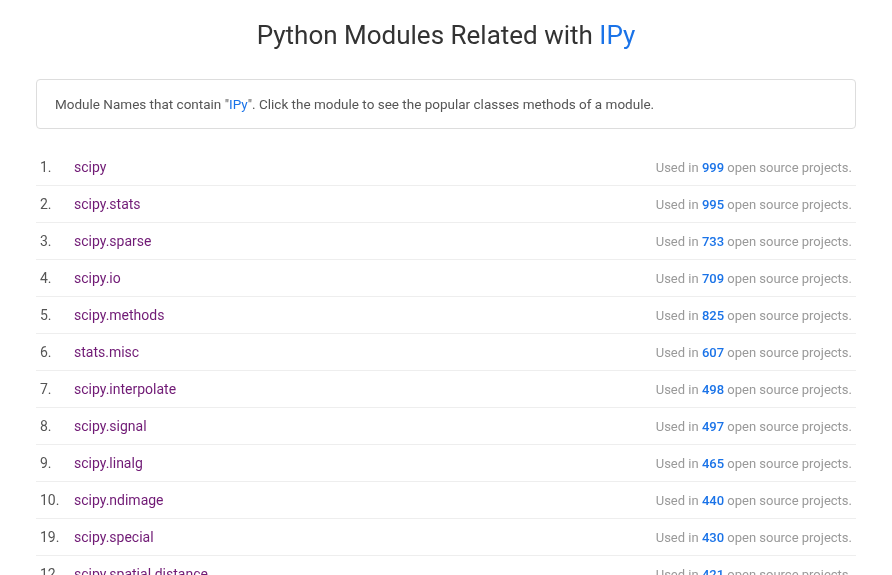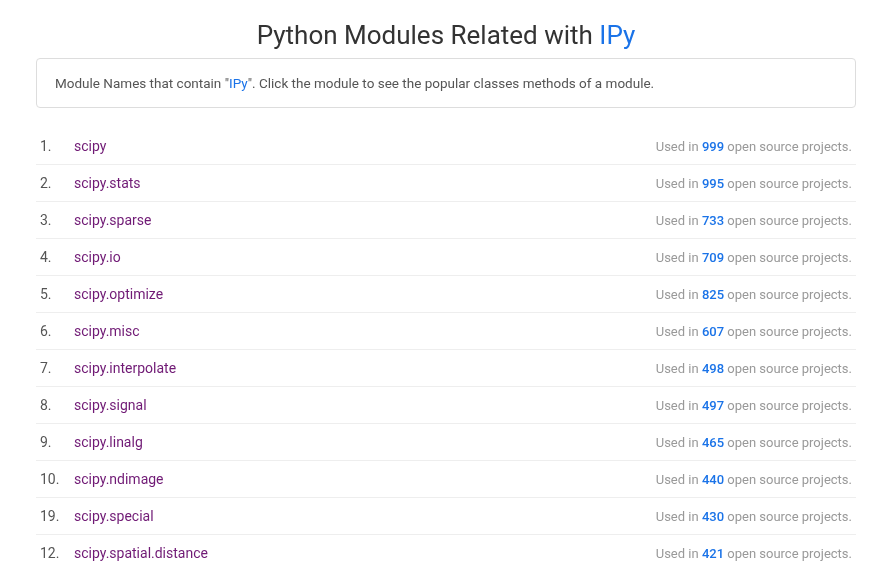"Python Modules Related with IPy" .page-title { margin-bottom: 8px -> 29px }
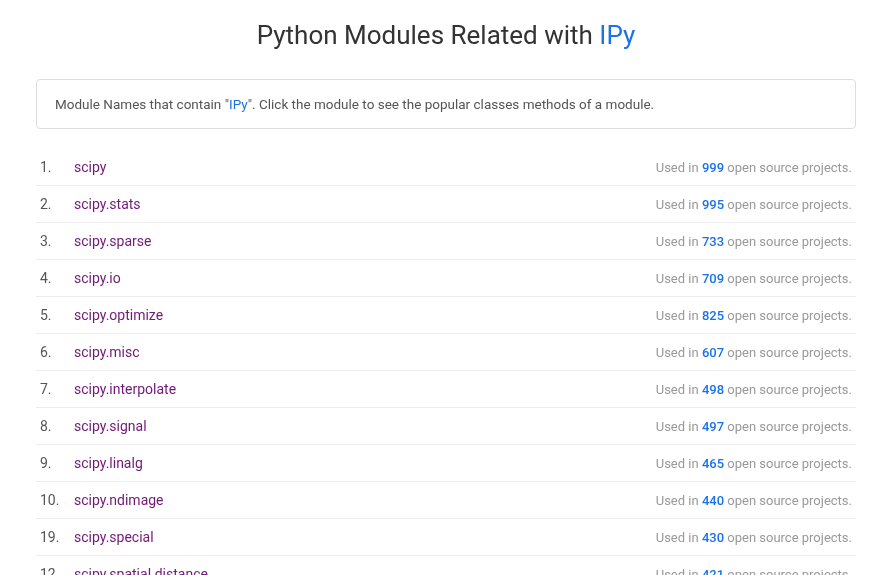"scipy.optimize" a.module-link { text: scipy.optimize -> scipy.methods }
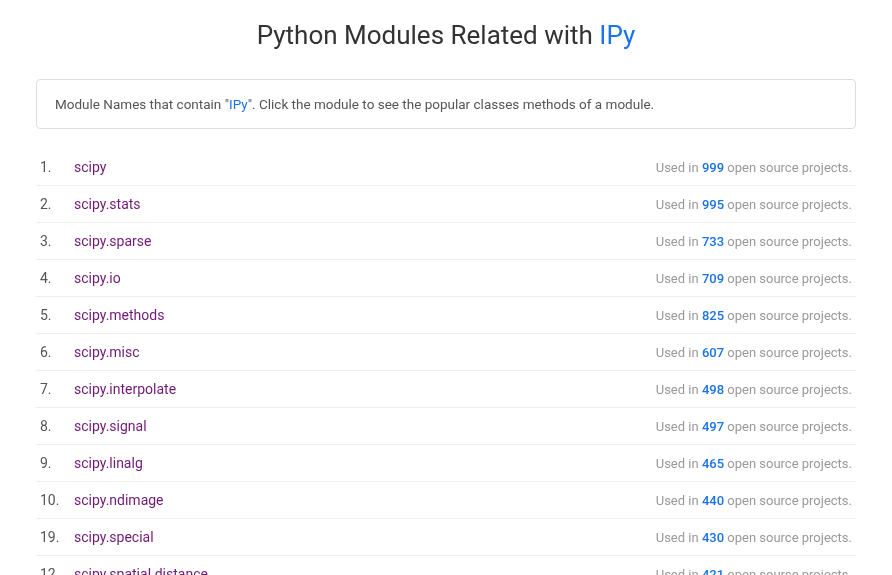"scipy.misc" a.module-link { text: scipy.misc -> stats.misc }
